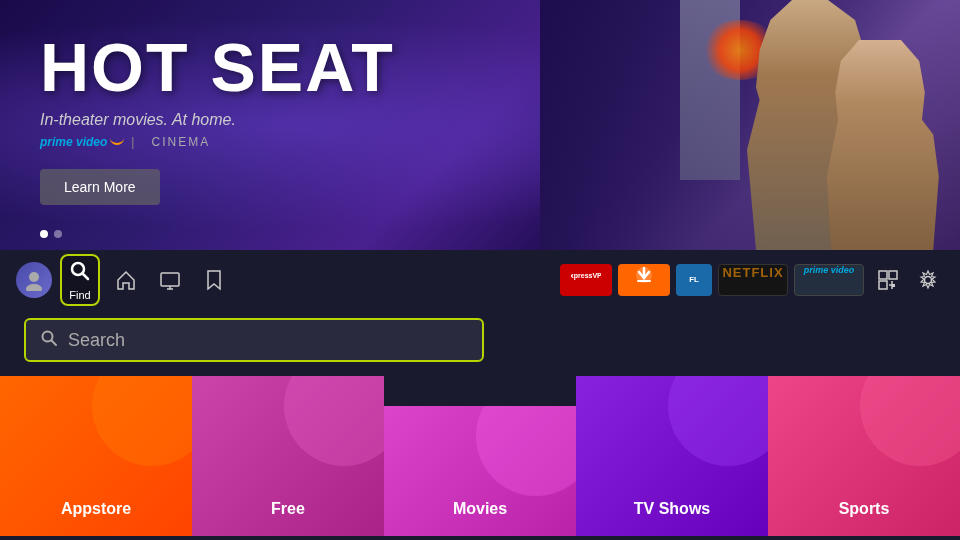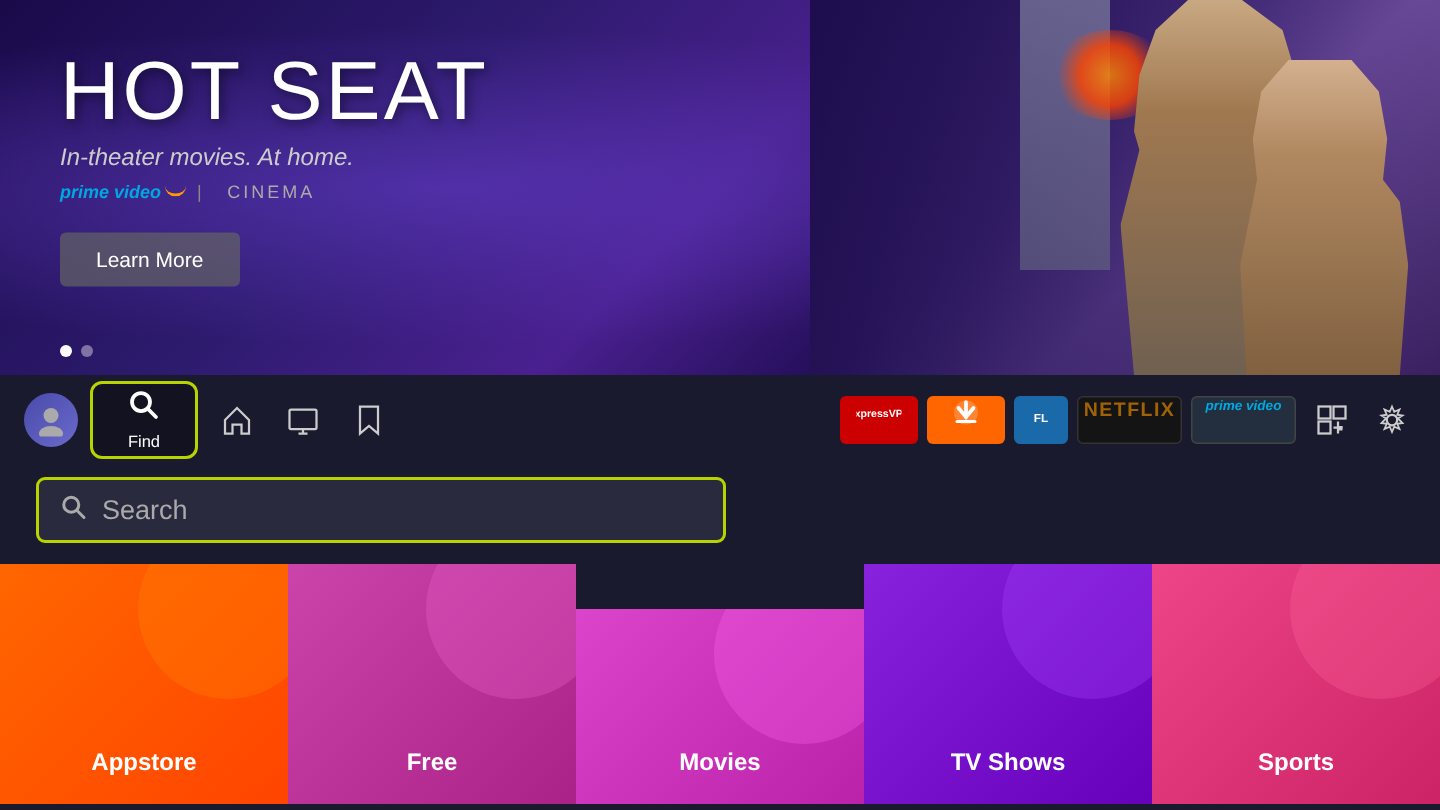"HOT SEAT" .hero-title { font-size: 55px -> 68px; font-weight: 400 -> 700 }
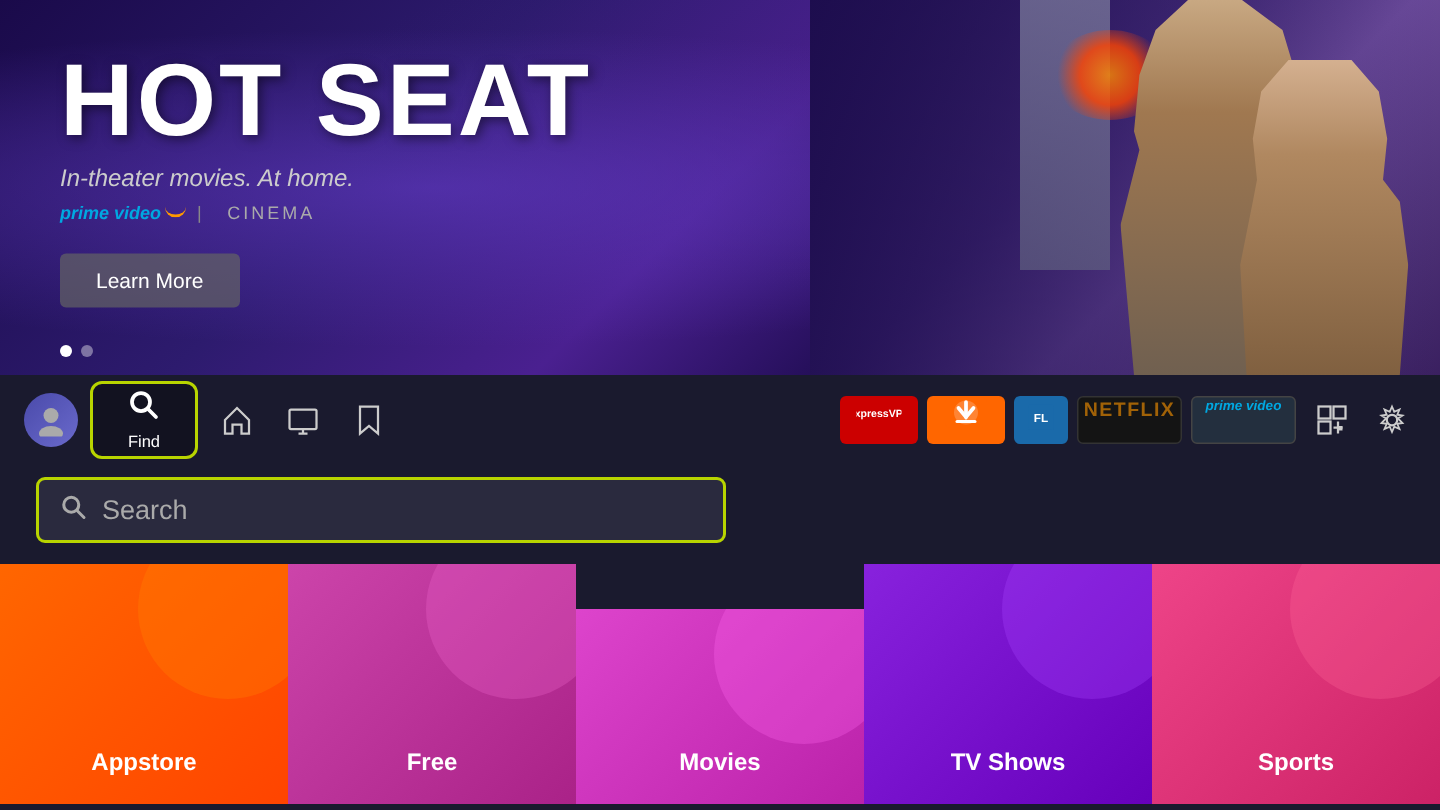"Find" .nav-find { width: 72px -> 40px }
